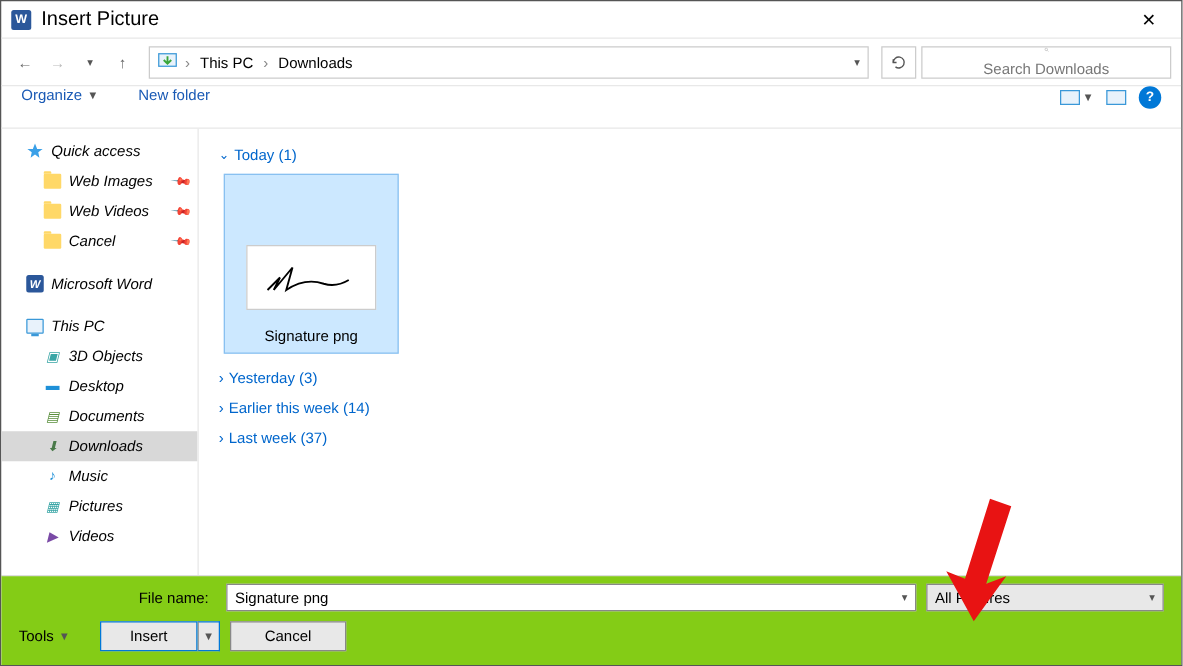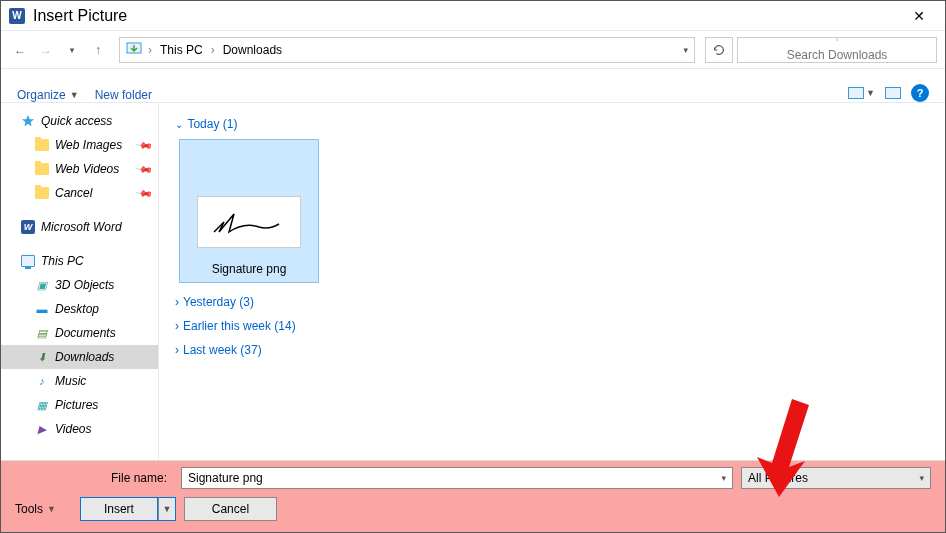"Organize" .toolbar-row { align-items: flex-end -> flex-start; gap: 16px -> 32px }
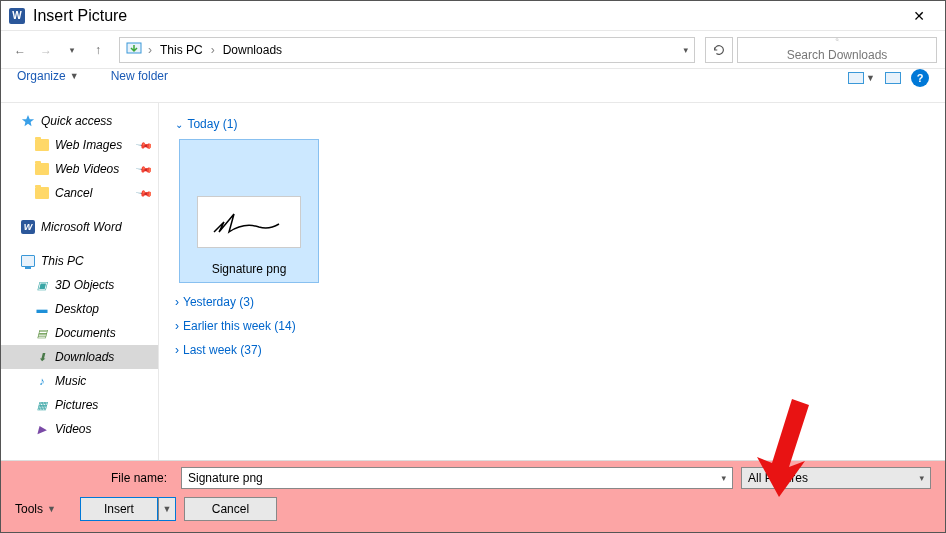"File name:" .footer { background: #fca5a5 -> #84cc16 }
